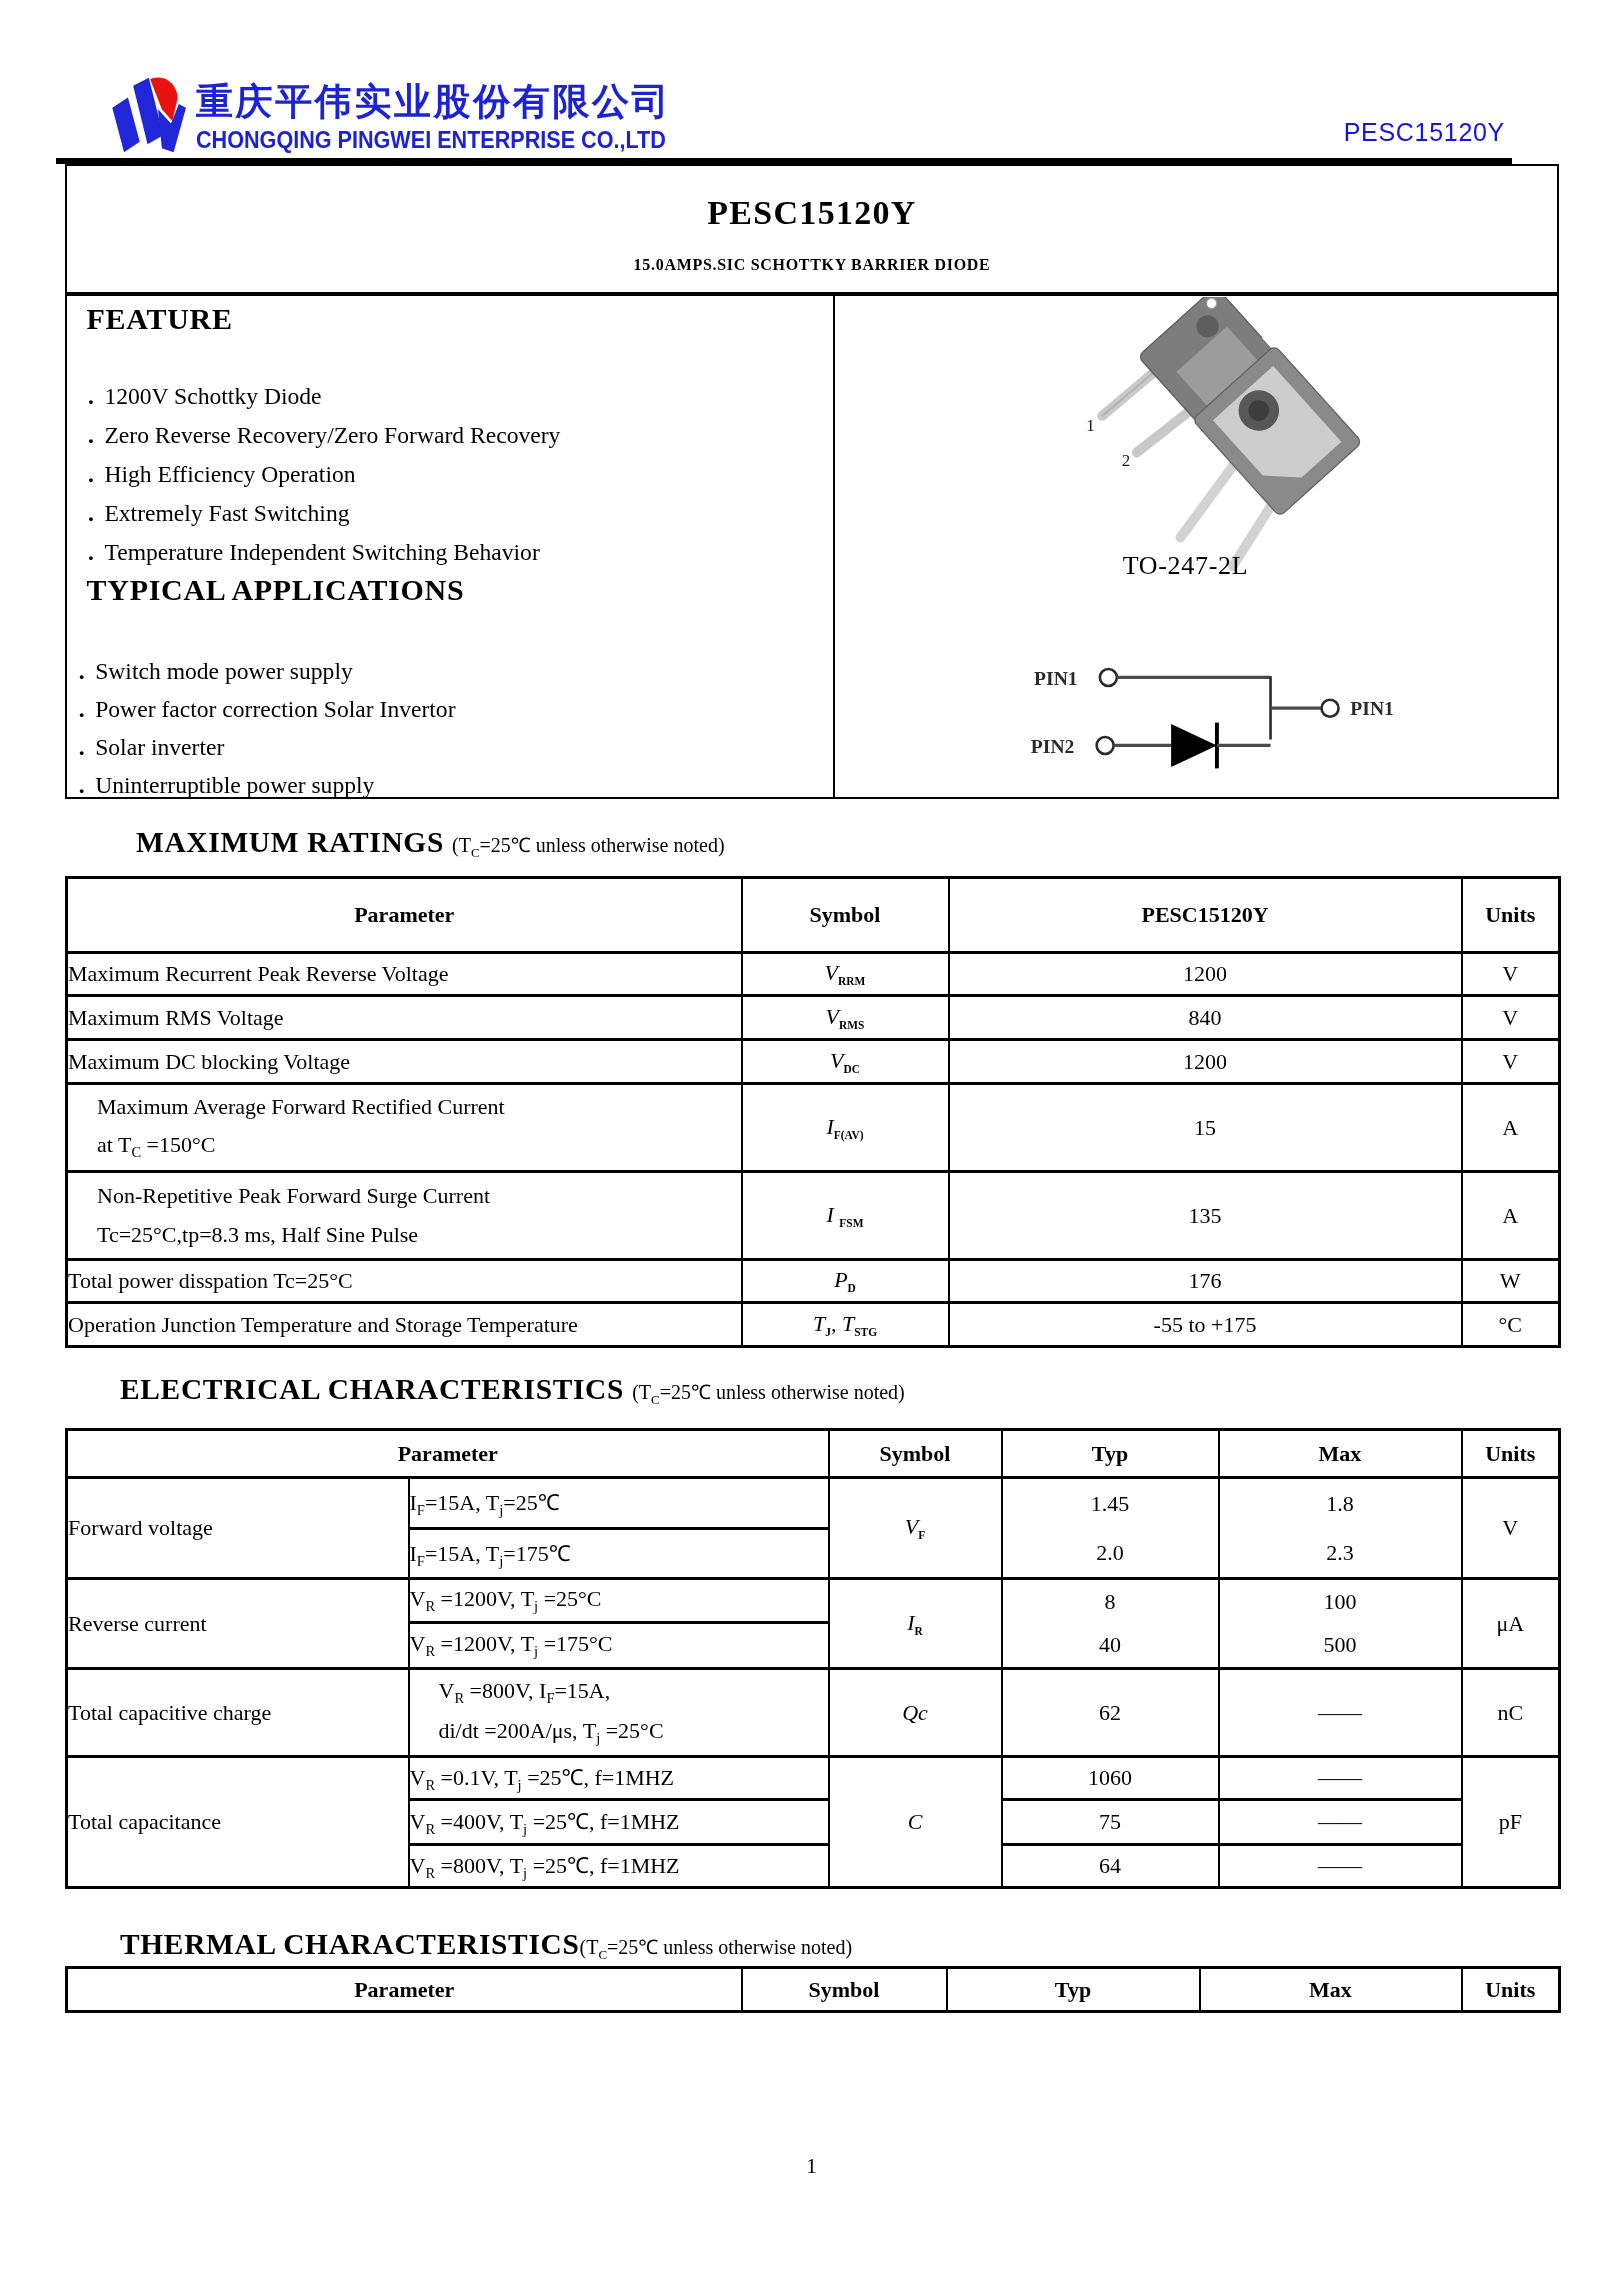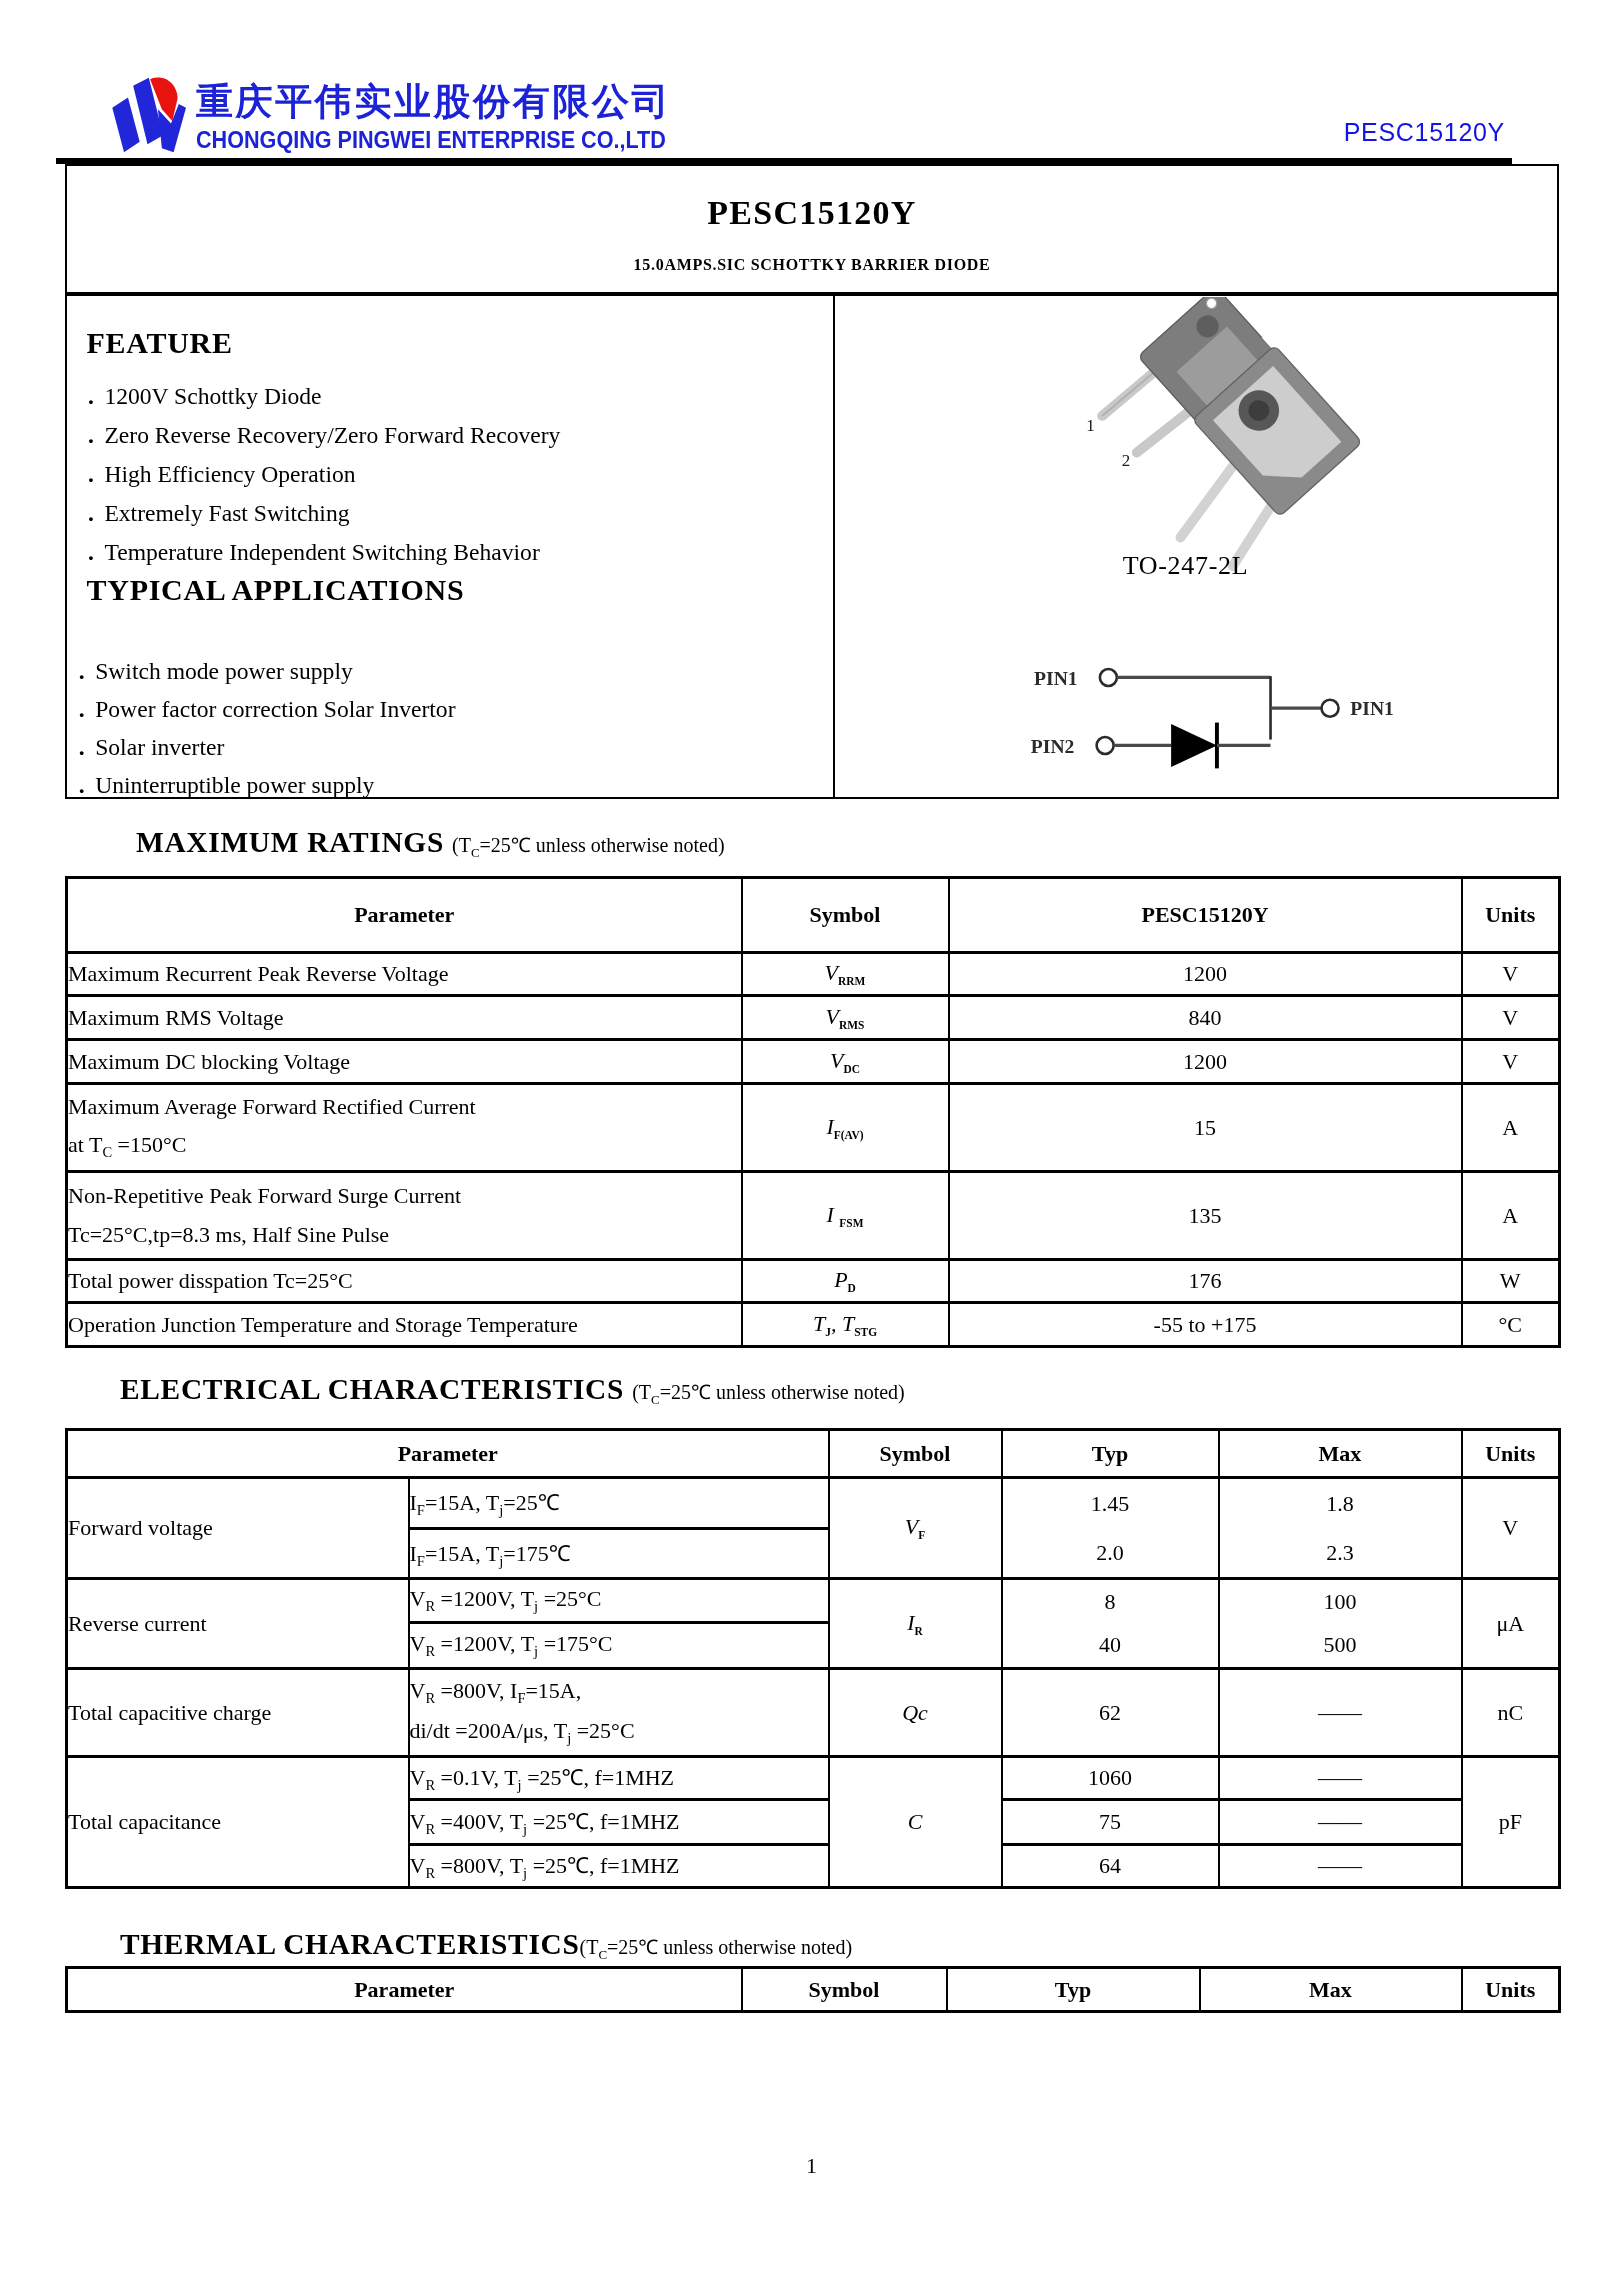"FEATURE" div.abs { margin-top: 24px -> none }
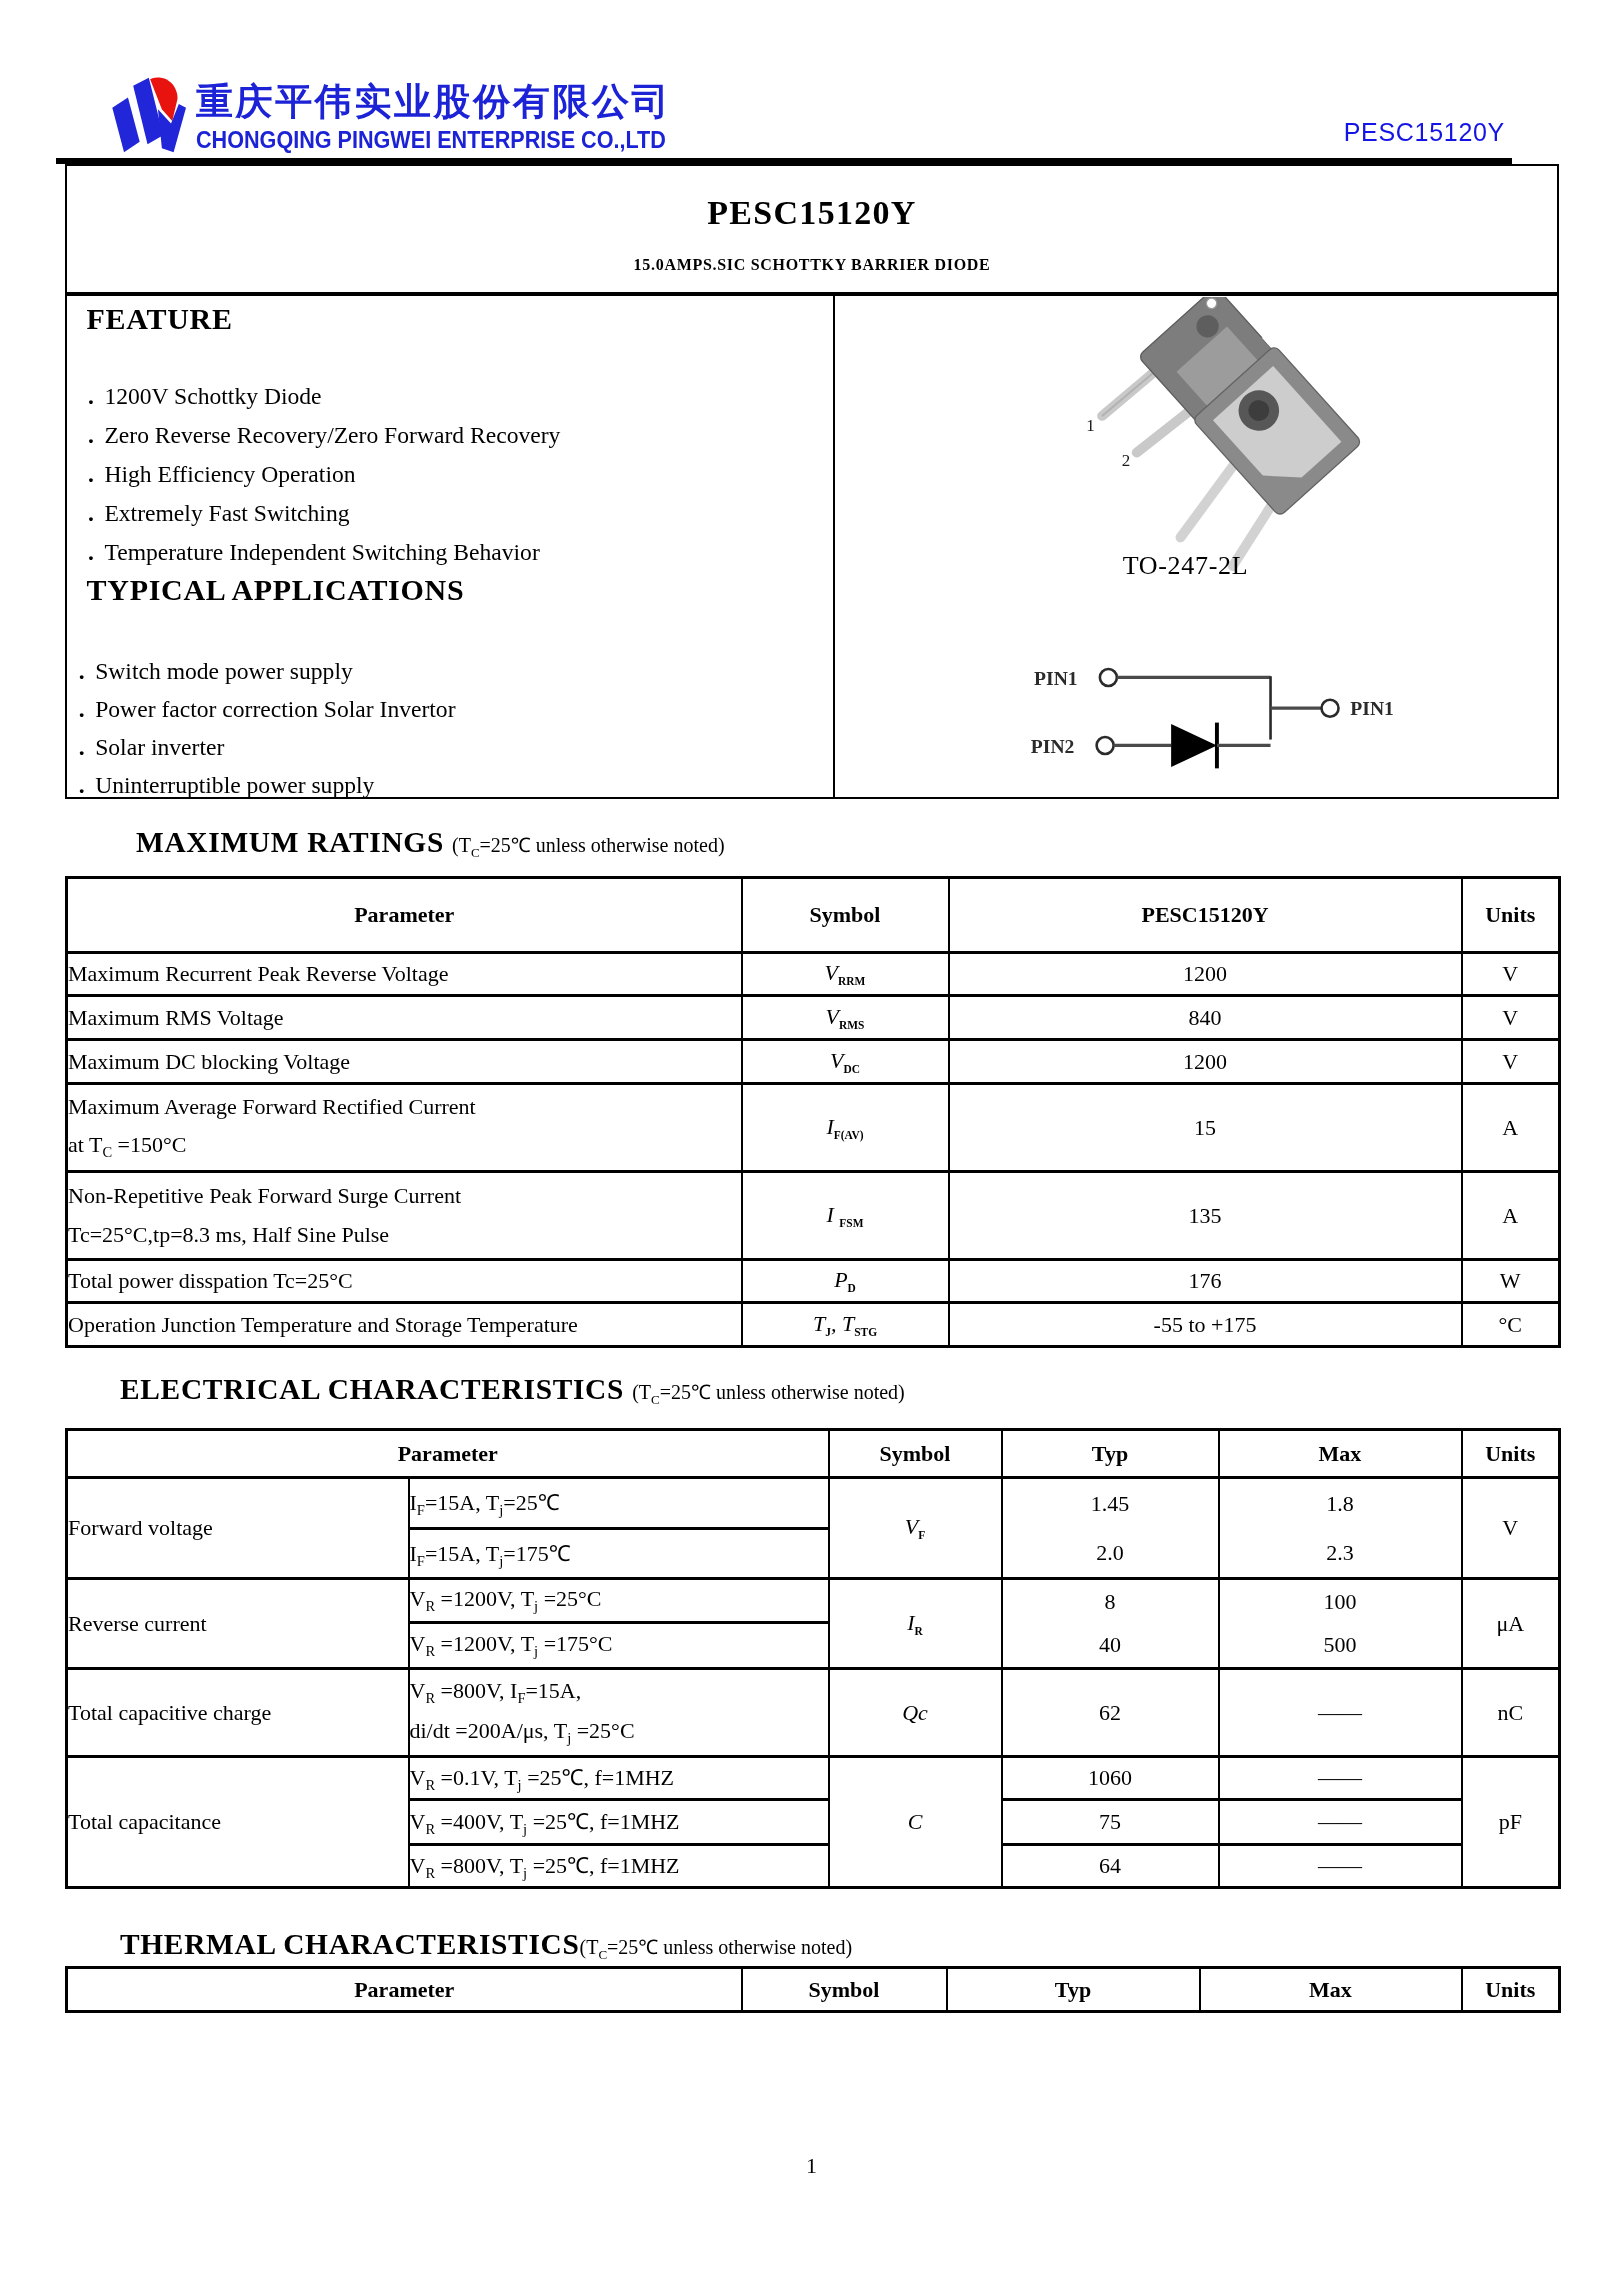"Maximum Average Forward Rectified" .stack2l { padding-left: none -> 29px }
